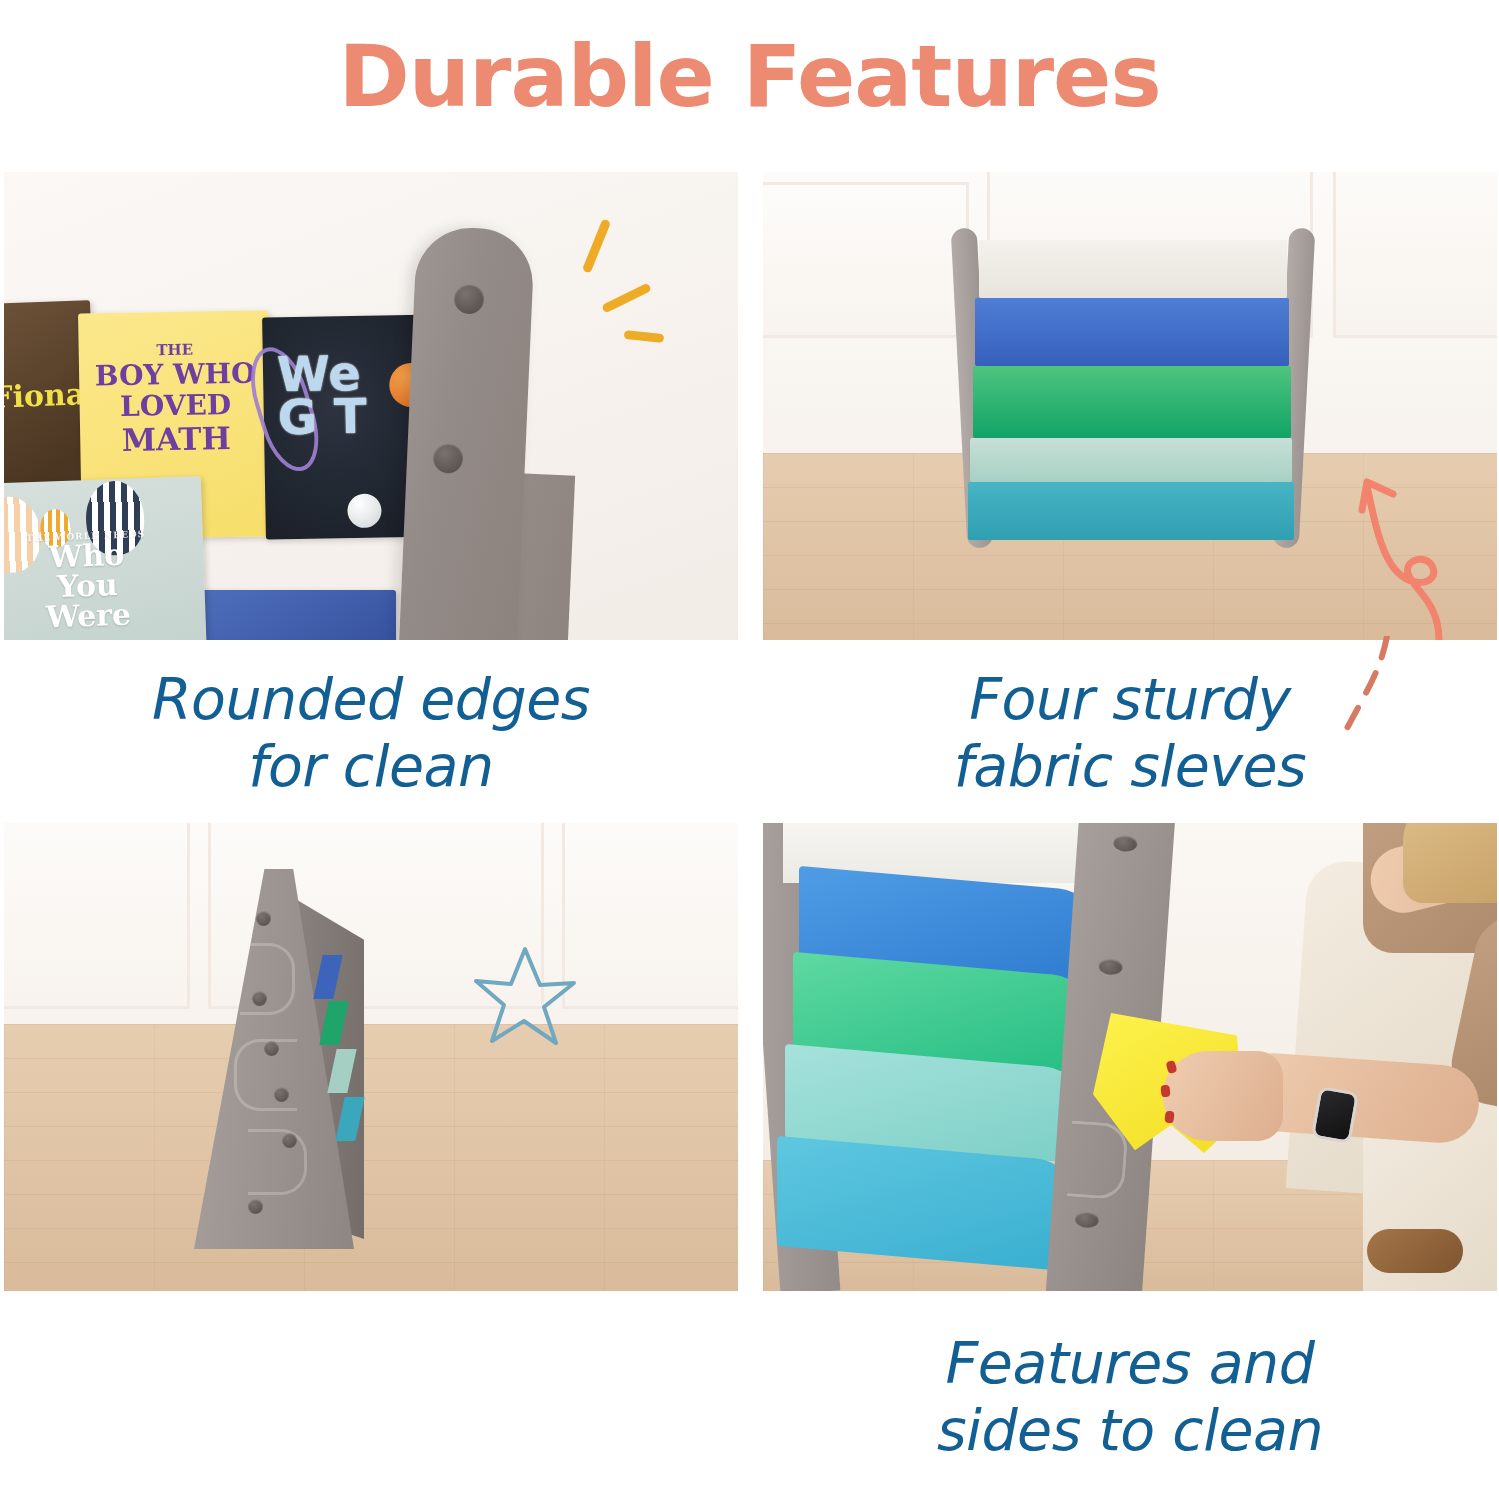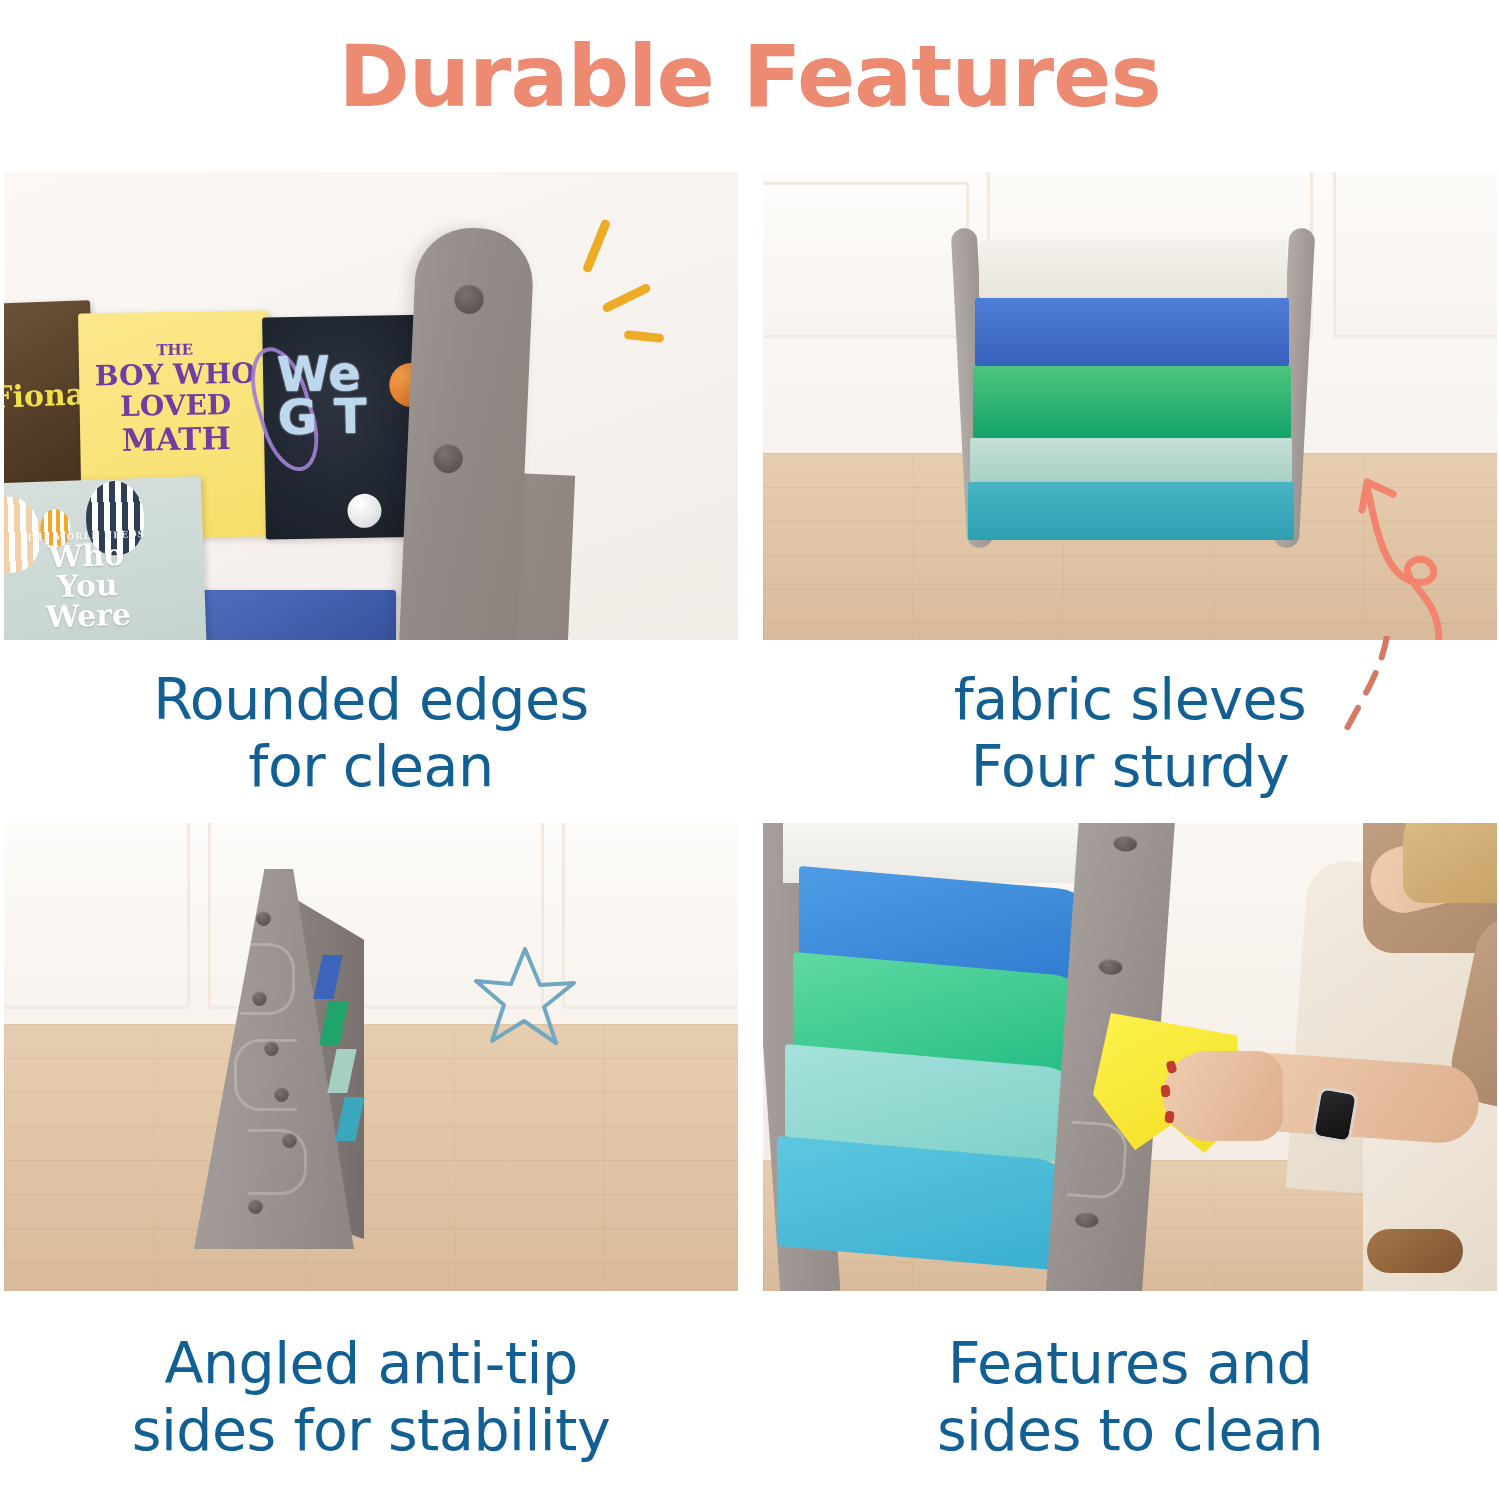"Rounded edges" .caption { font-style: none -> italic }
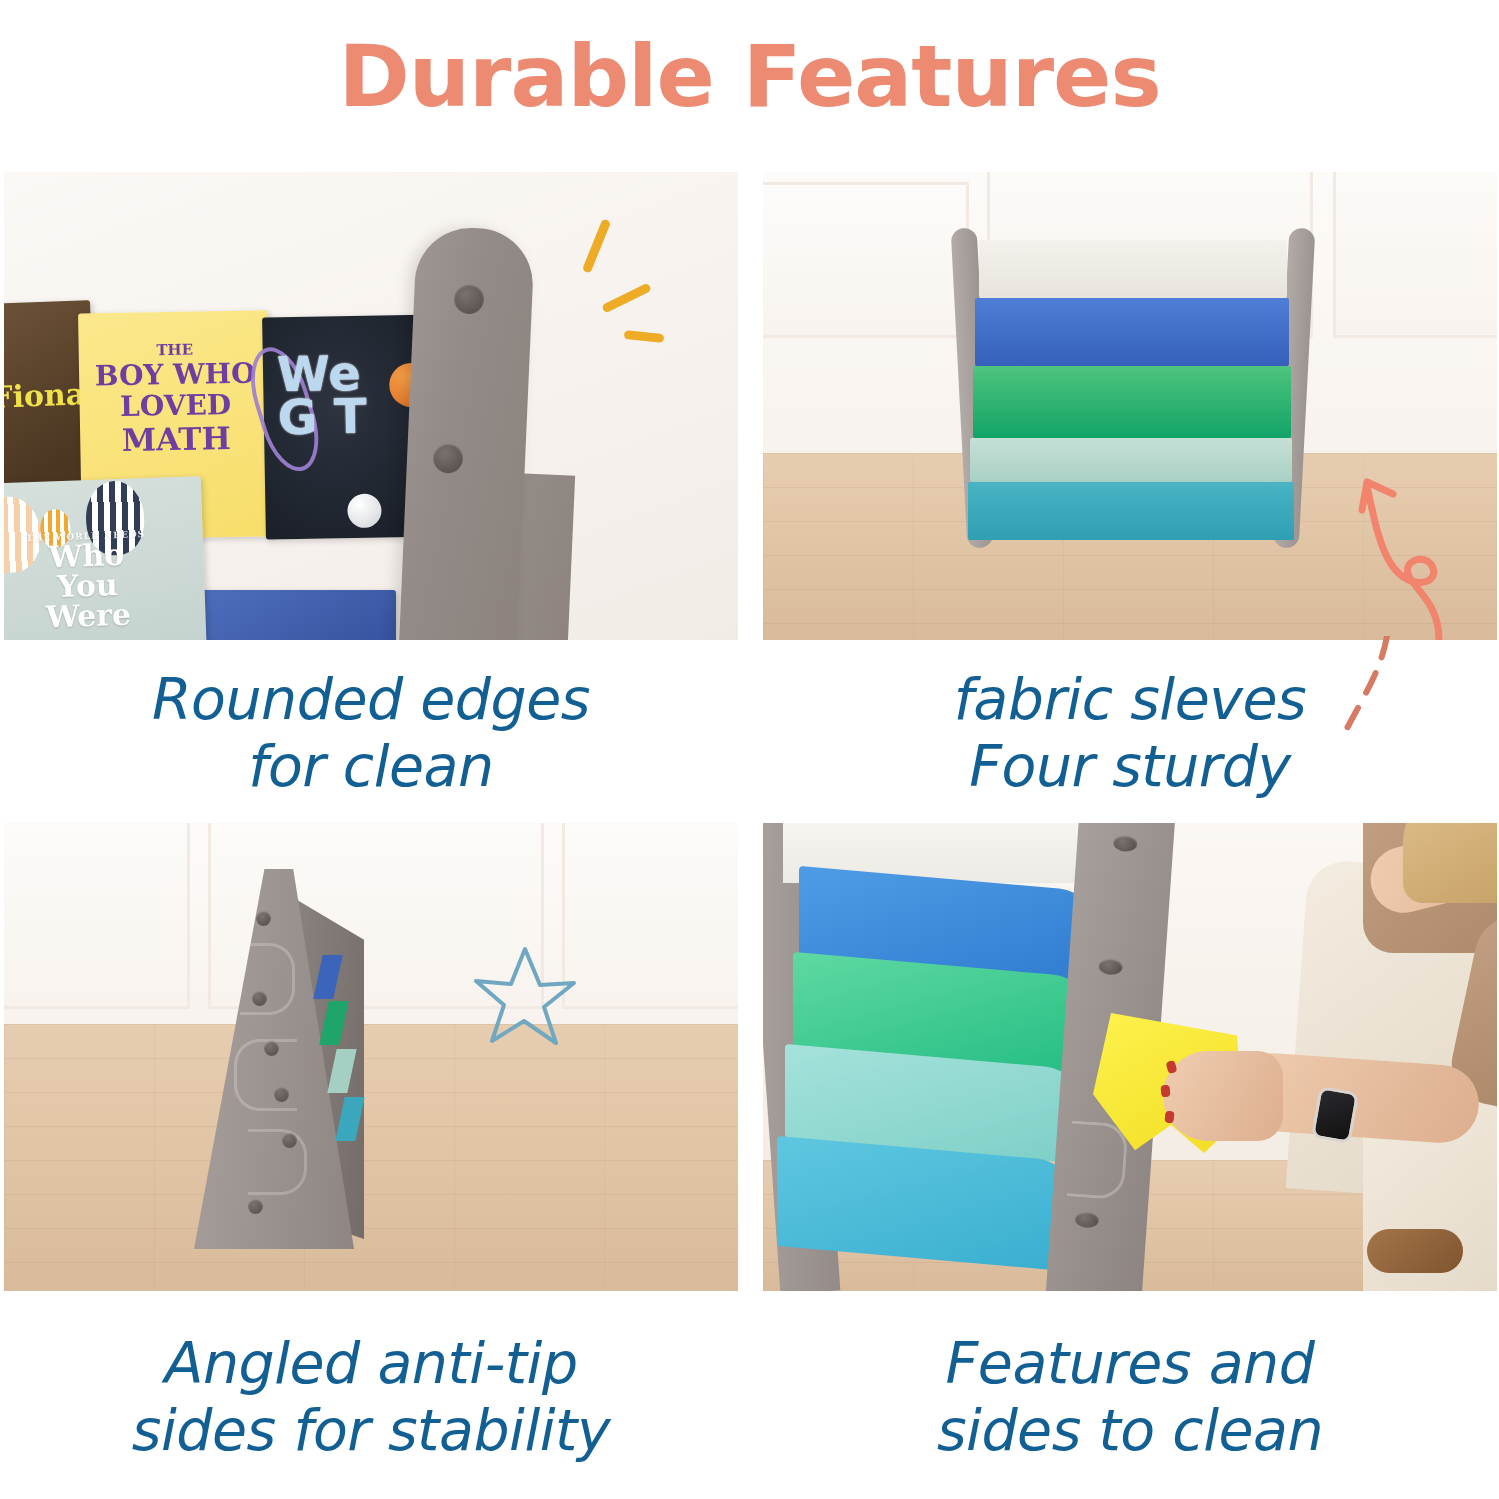"fabric sleves" span { order: before "Four sturdy" -> after "Four sturdy" }
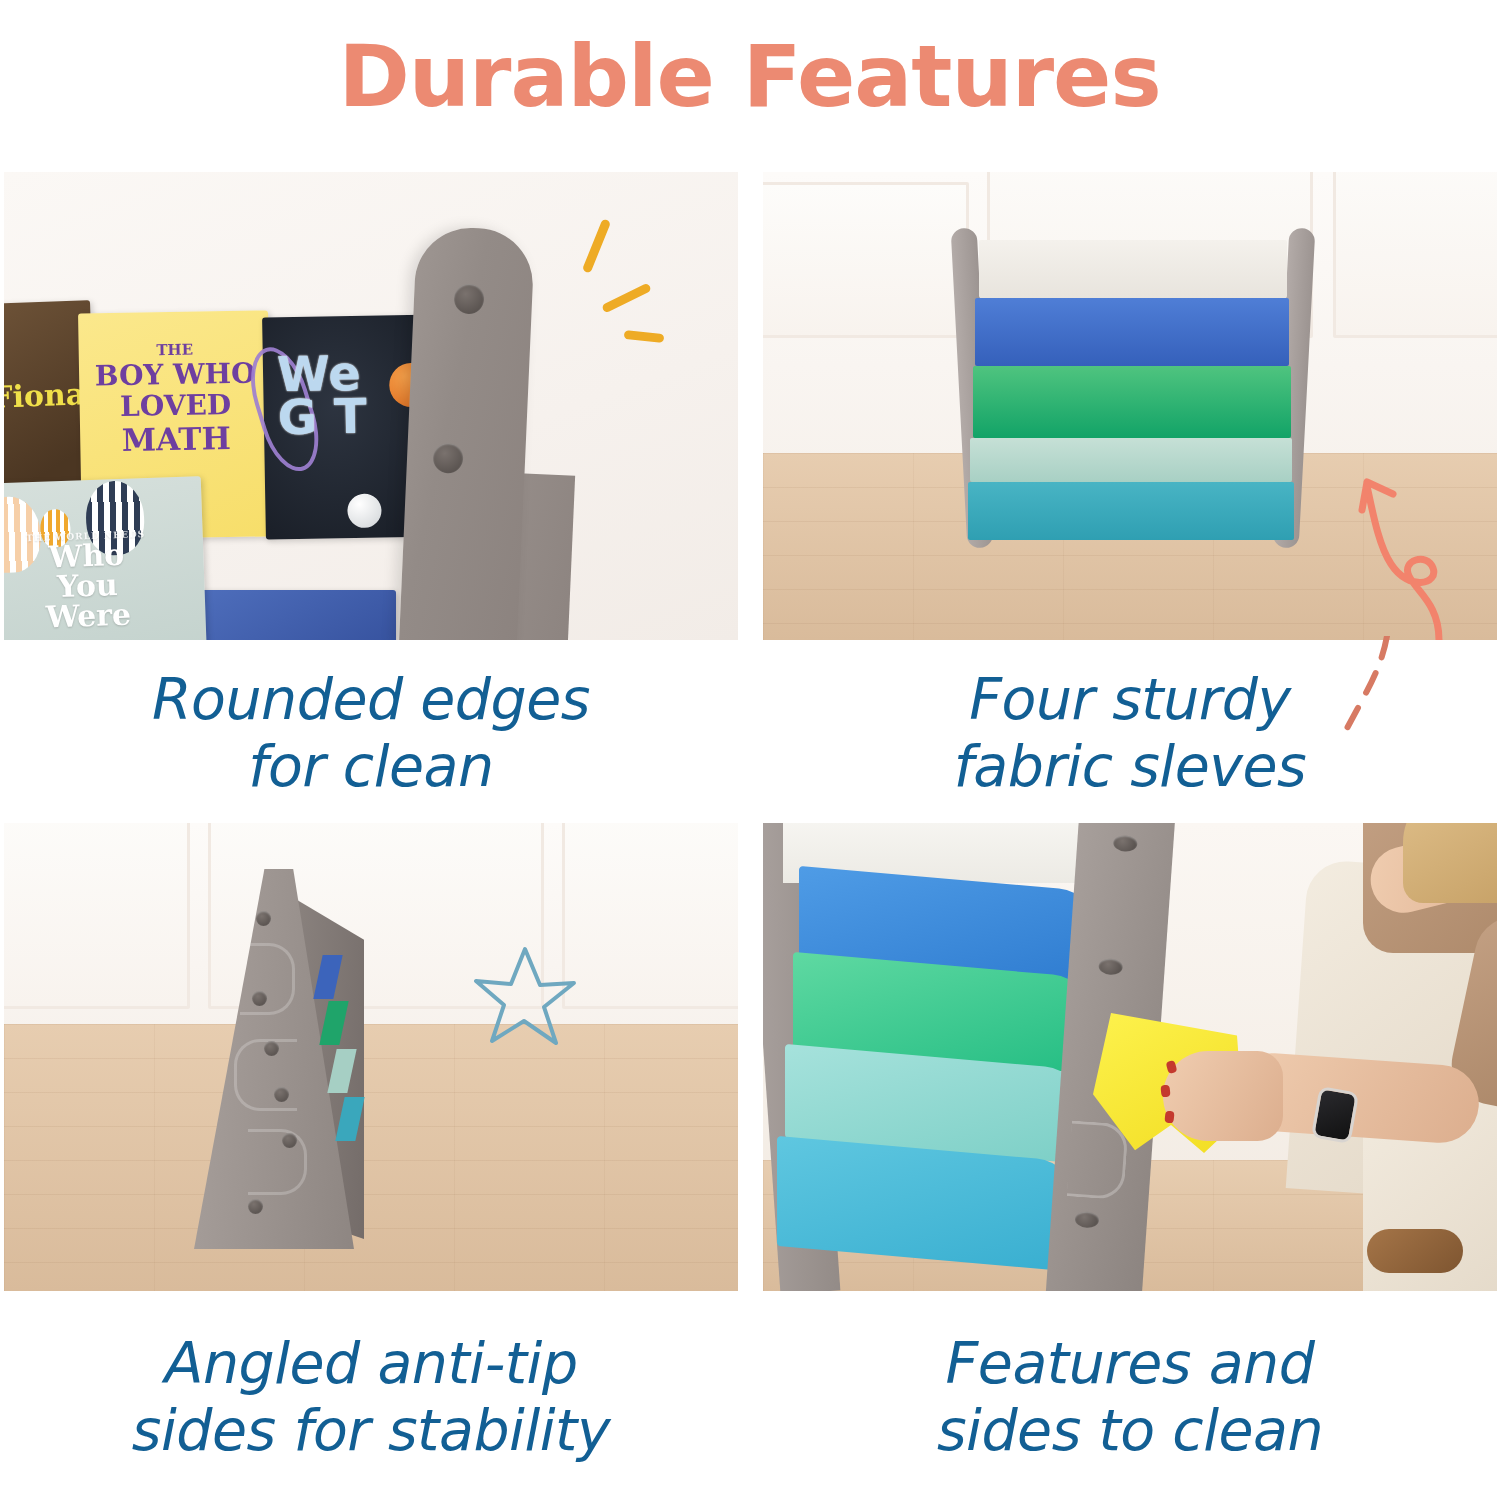"Angled anti-tip" div.caption { html: <div> <span>Angled anti-tip</span> <span>sides for stability</span> </div> -> none }
